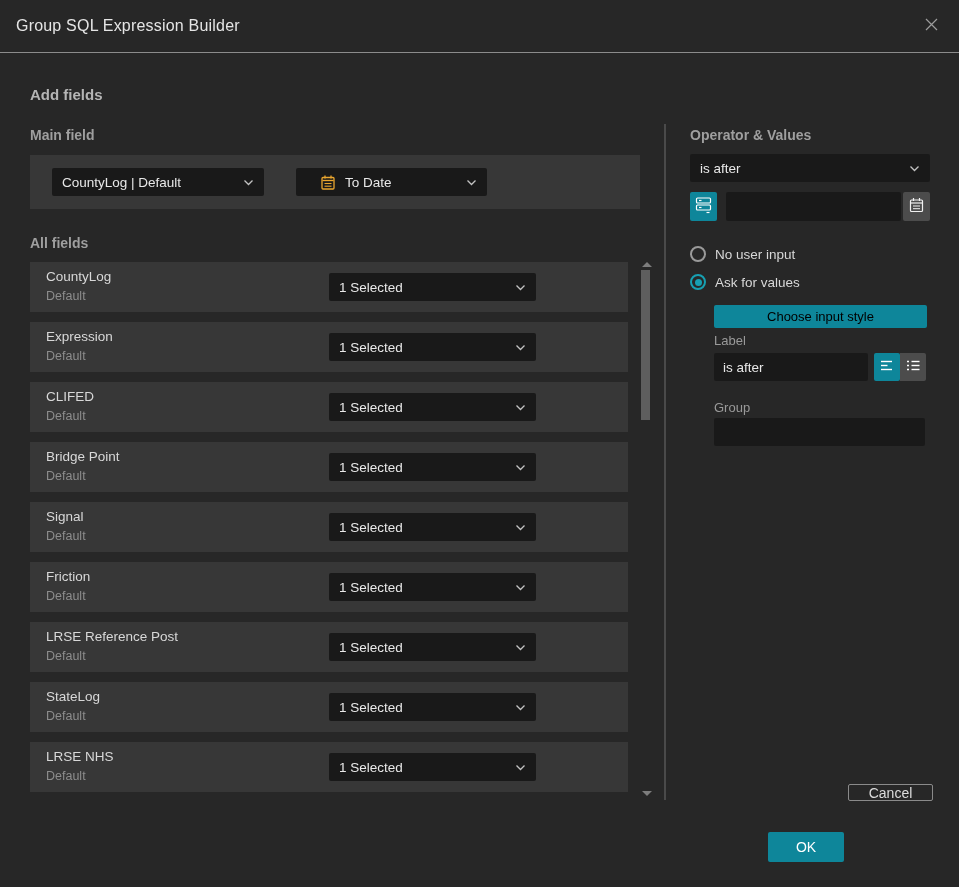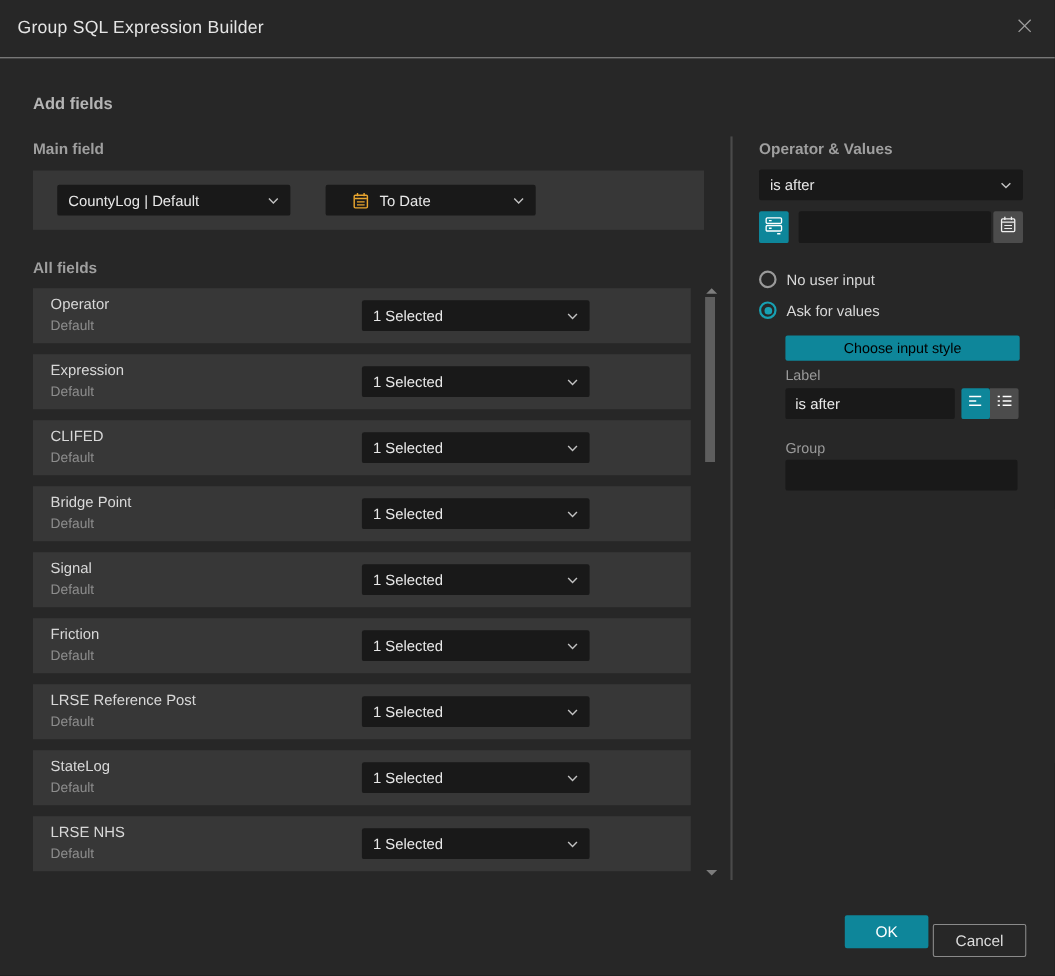"Operator" span.fname { text: Operator -> CountyLog }
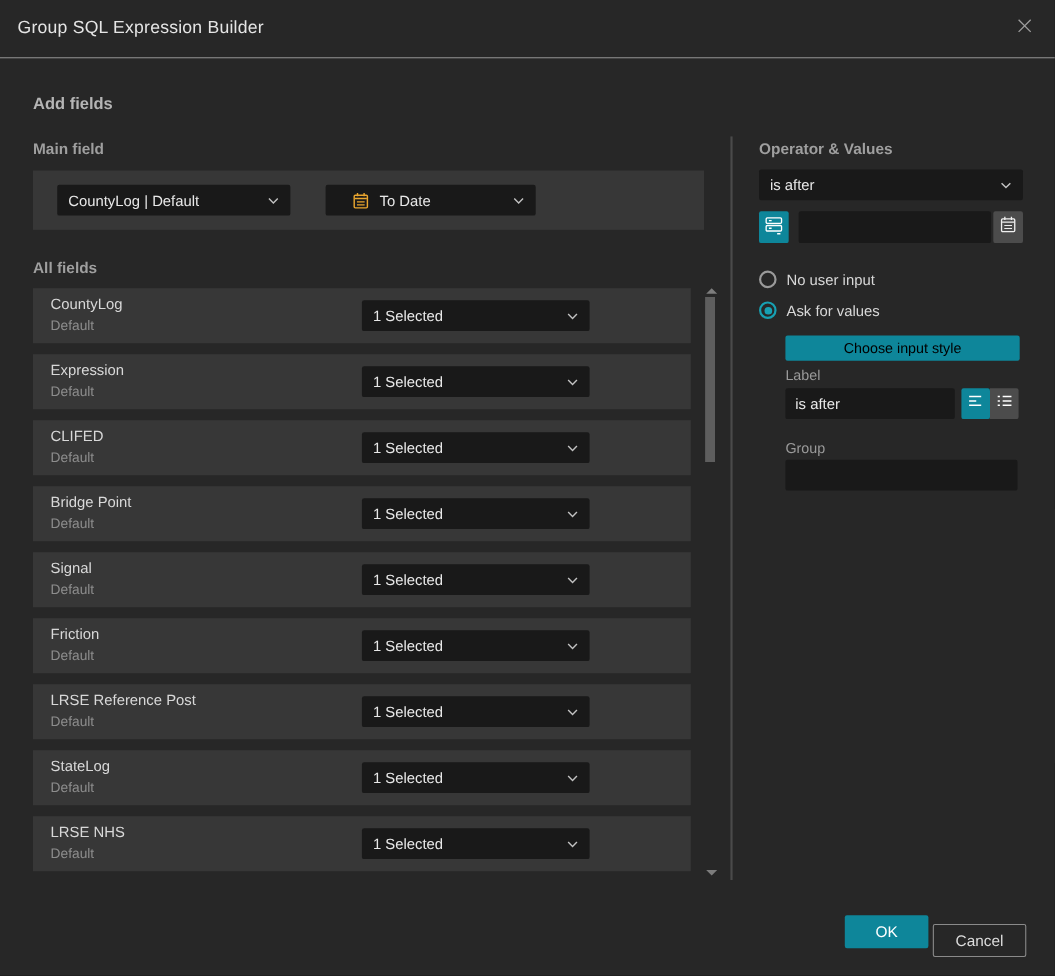"Cancel" .cancel-btn { height: 30px -> 17px; top: 840px -> 784px }
